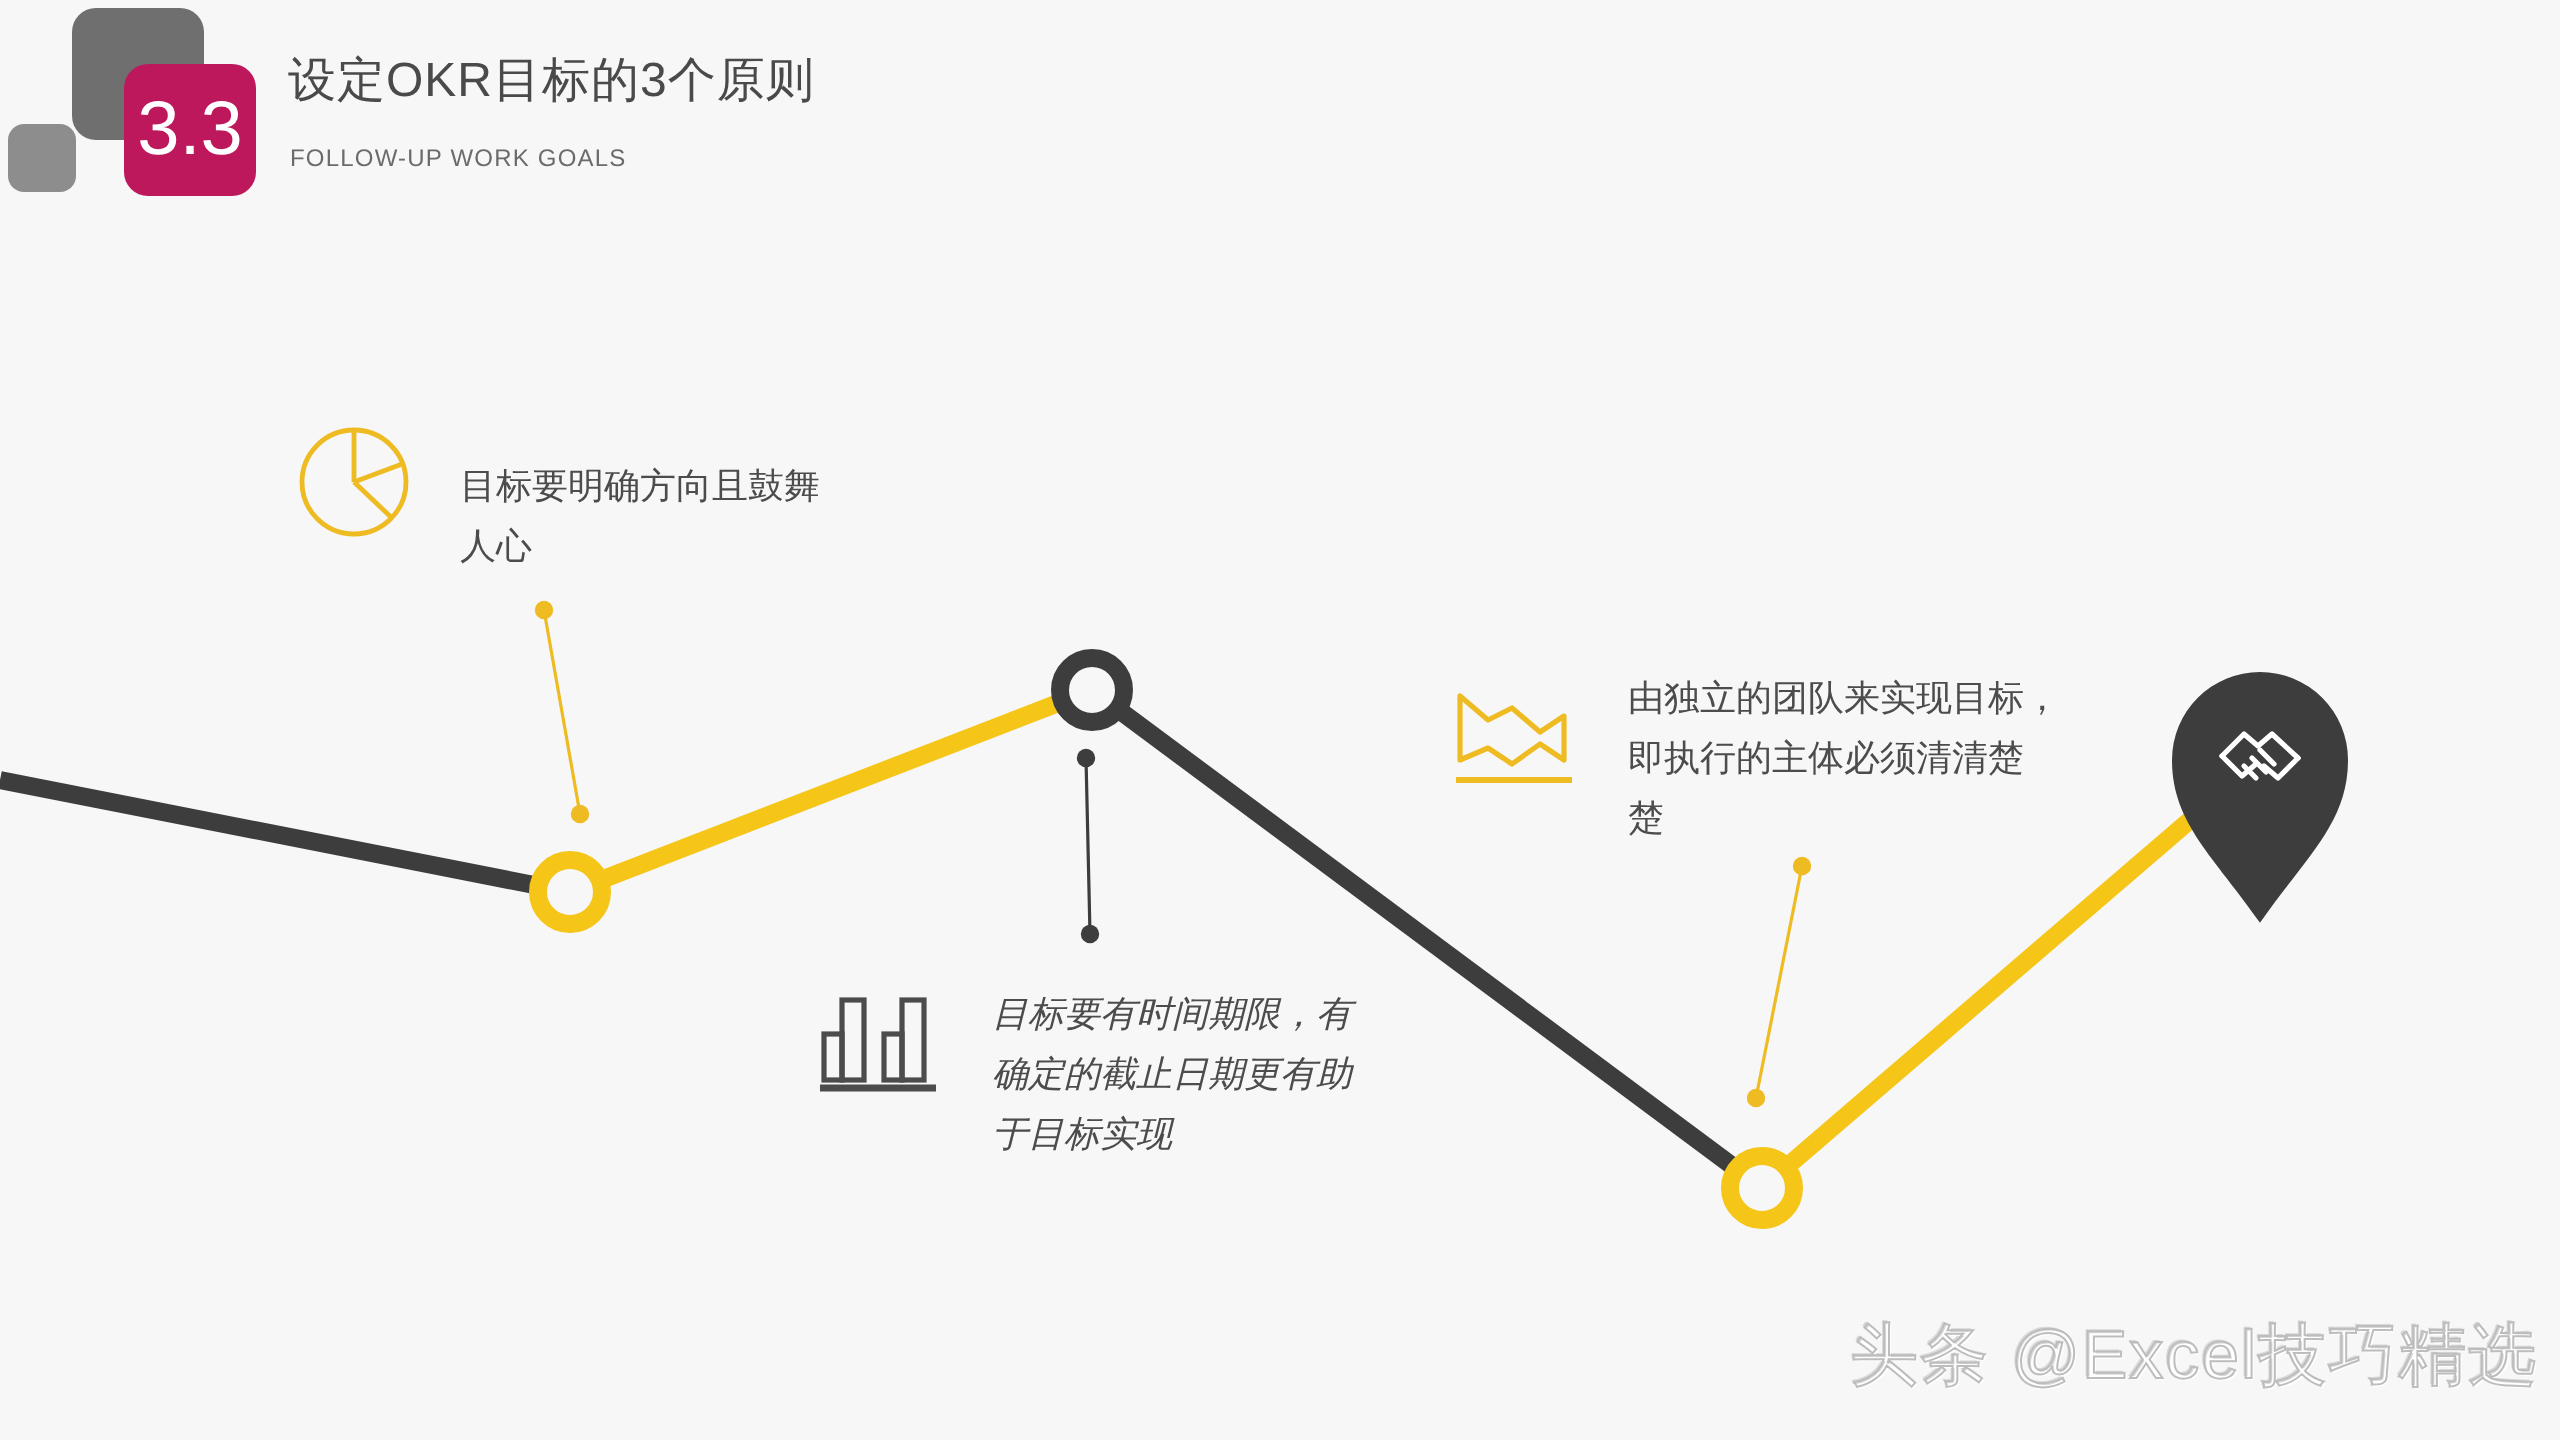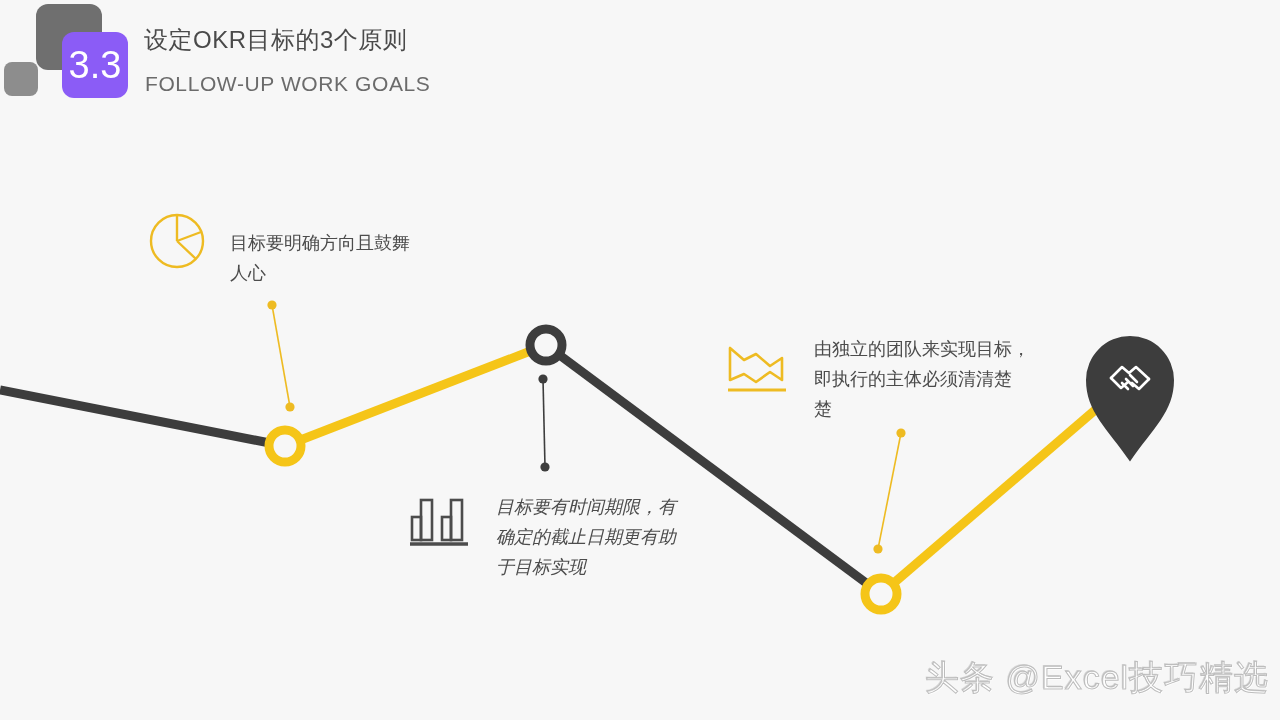"3.3" #sq-num { background: #8b5cf6 -> #be185d }
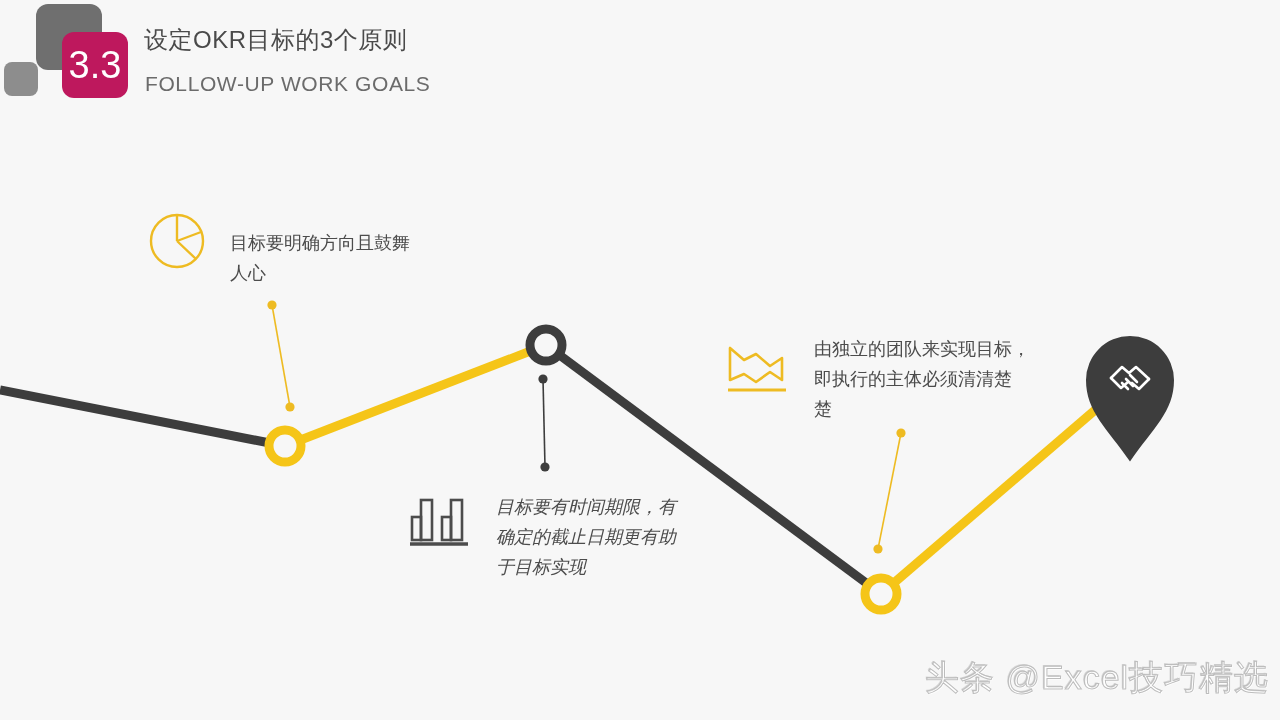"FOLLOW-UP WORK GOALS" #hdr-sub { font-size: 21px -> 12px }
